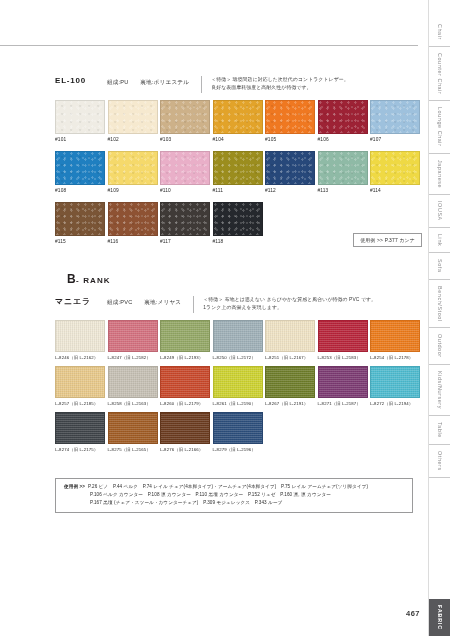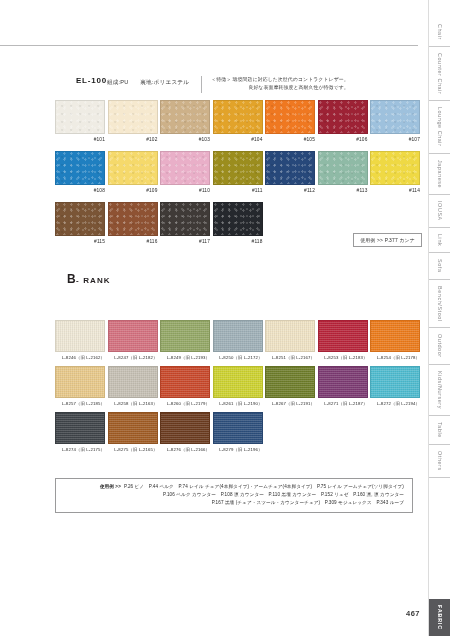"EL-100" .sec { text-align: right -> none }
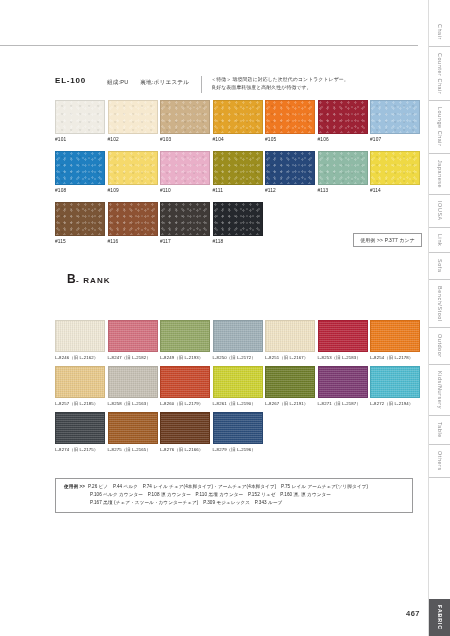"マニエラ" div.sec { html: none -> <div> <div> <div>マニエラ</div> <div> <span>組成:PVC</span> <span>裏地:メリヤス</span> </div> <div></div> <div> <div>＜特徴＞ 布地とは思えない きらびやかな質感と風合いが特徴の PVC です。</div> <div>1ランク上の高栄えを実現します。</div> </div> </div> </div> }
